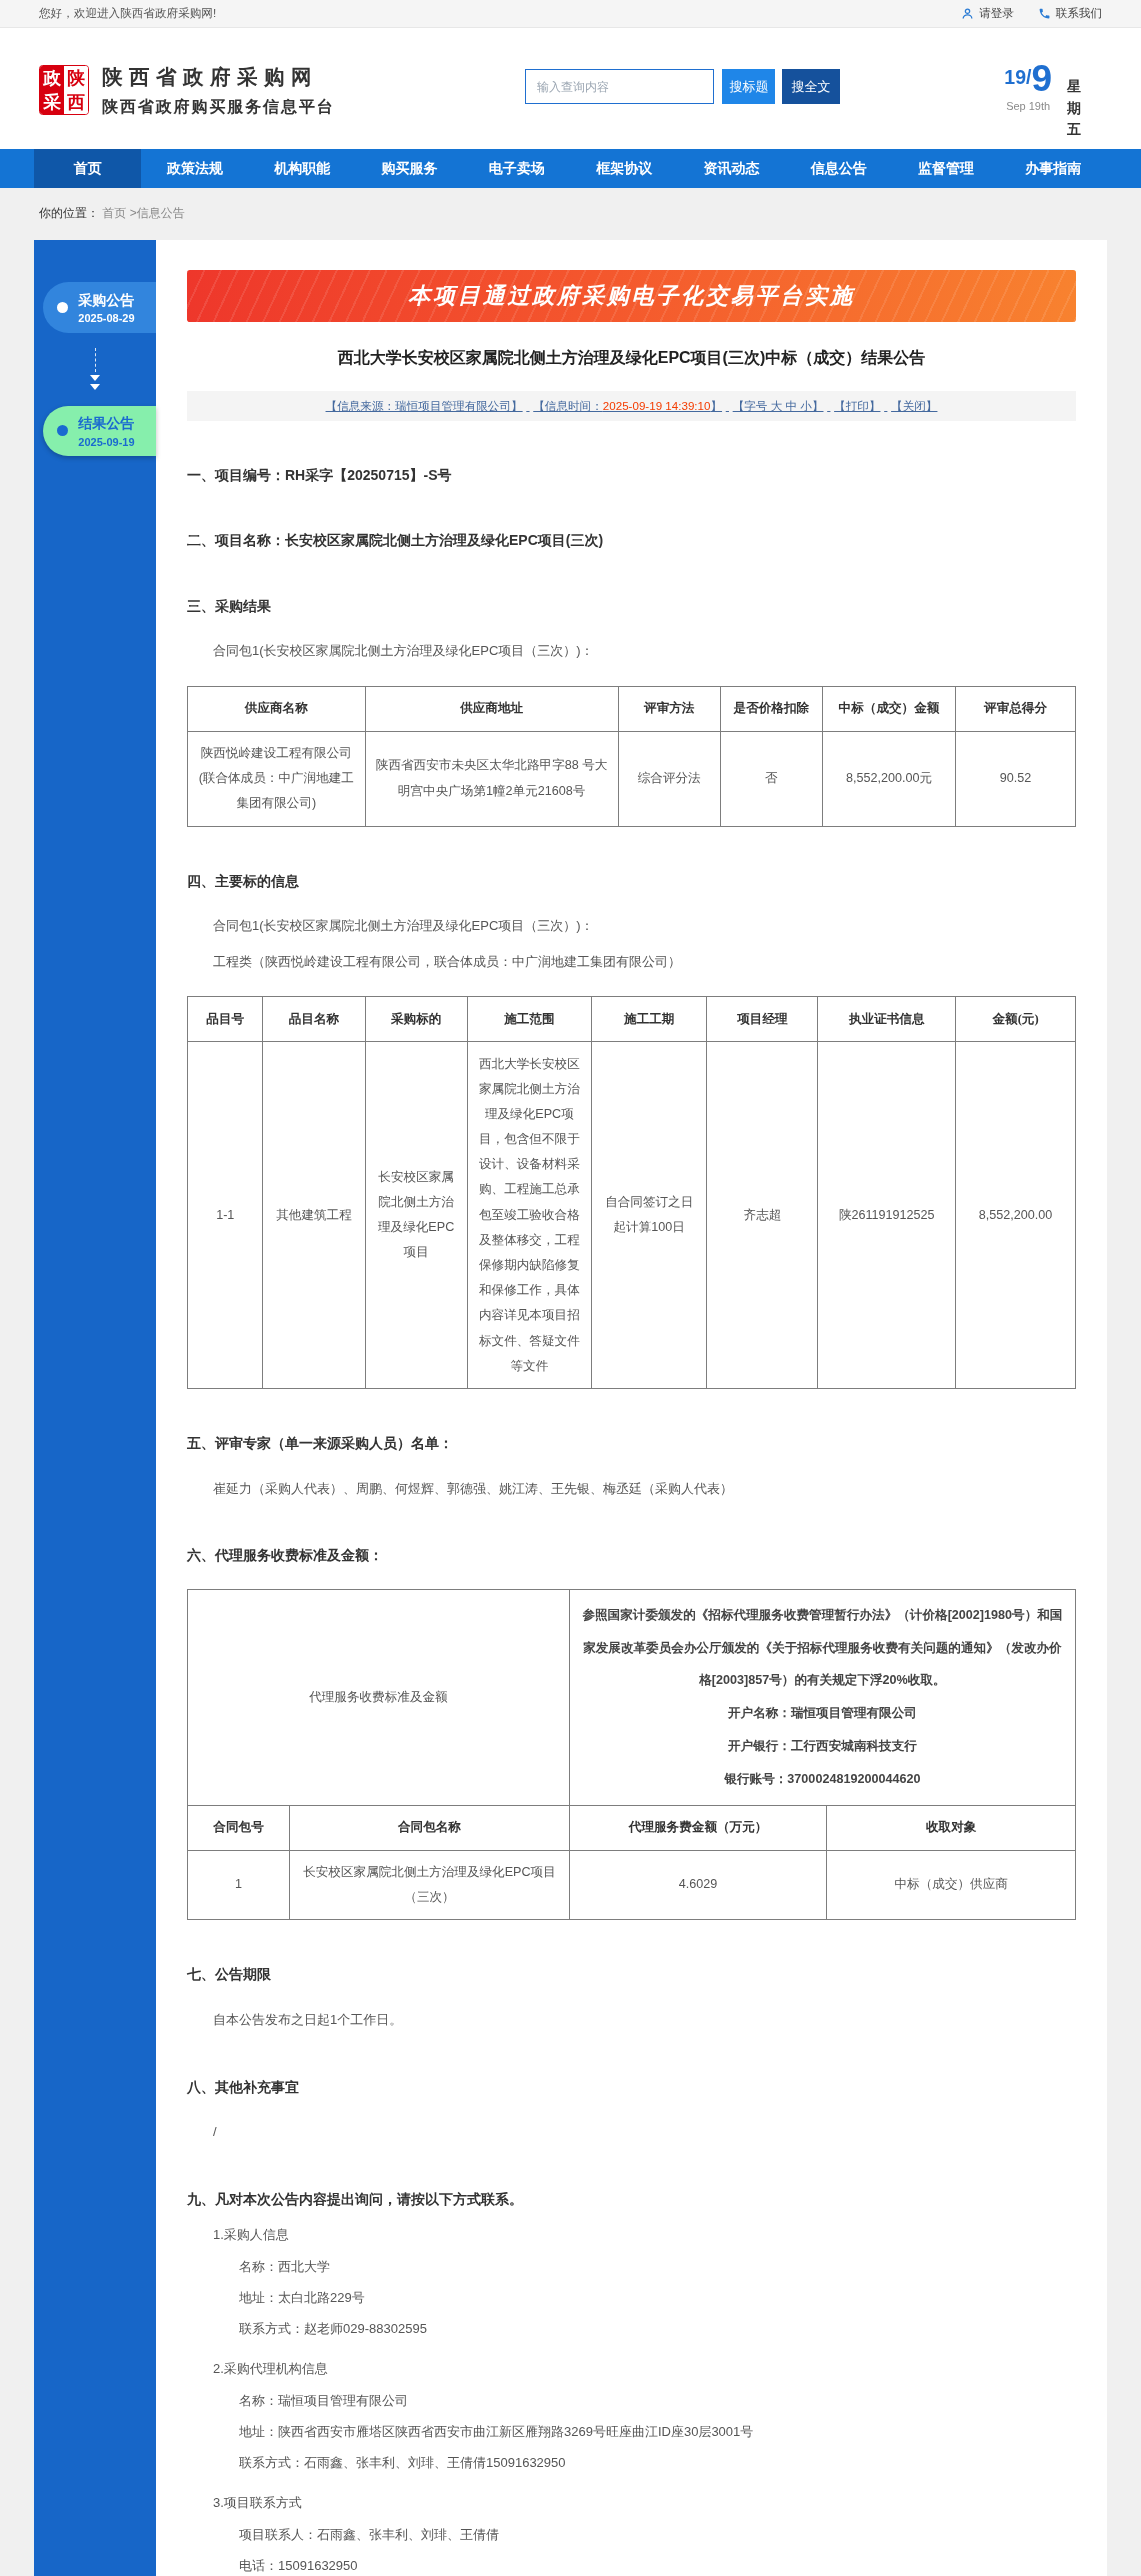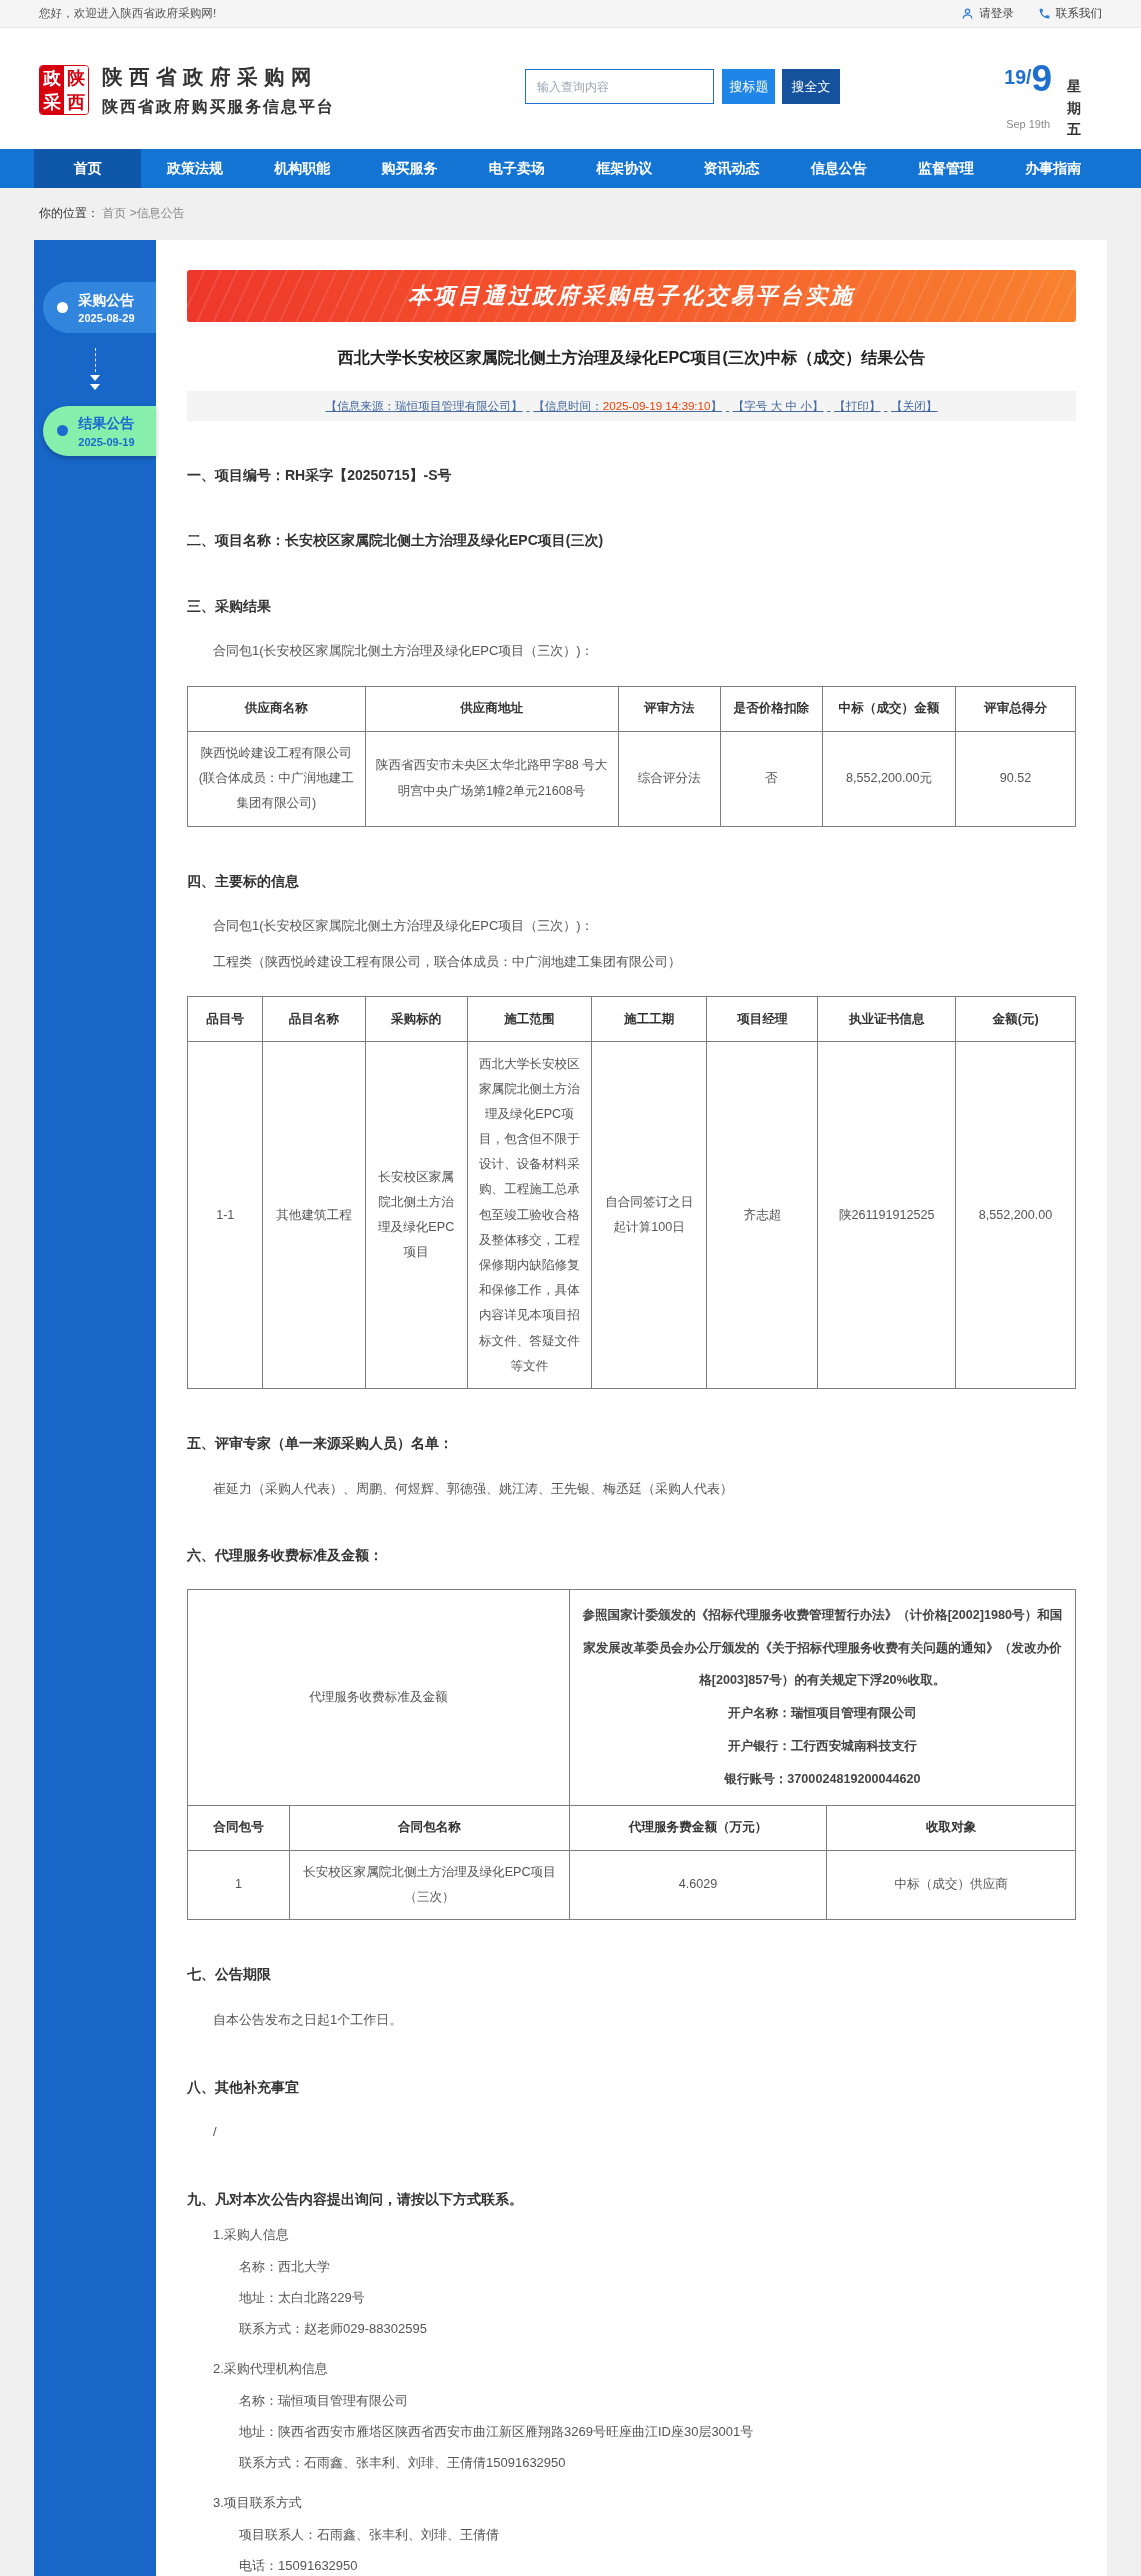"Sep 19th" .date-en { margin-top: 21px -> 3px }
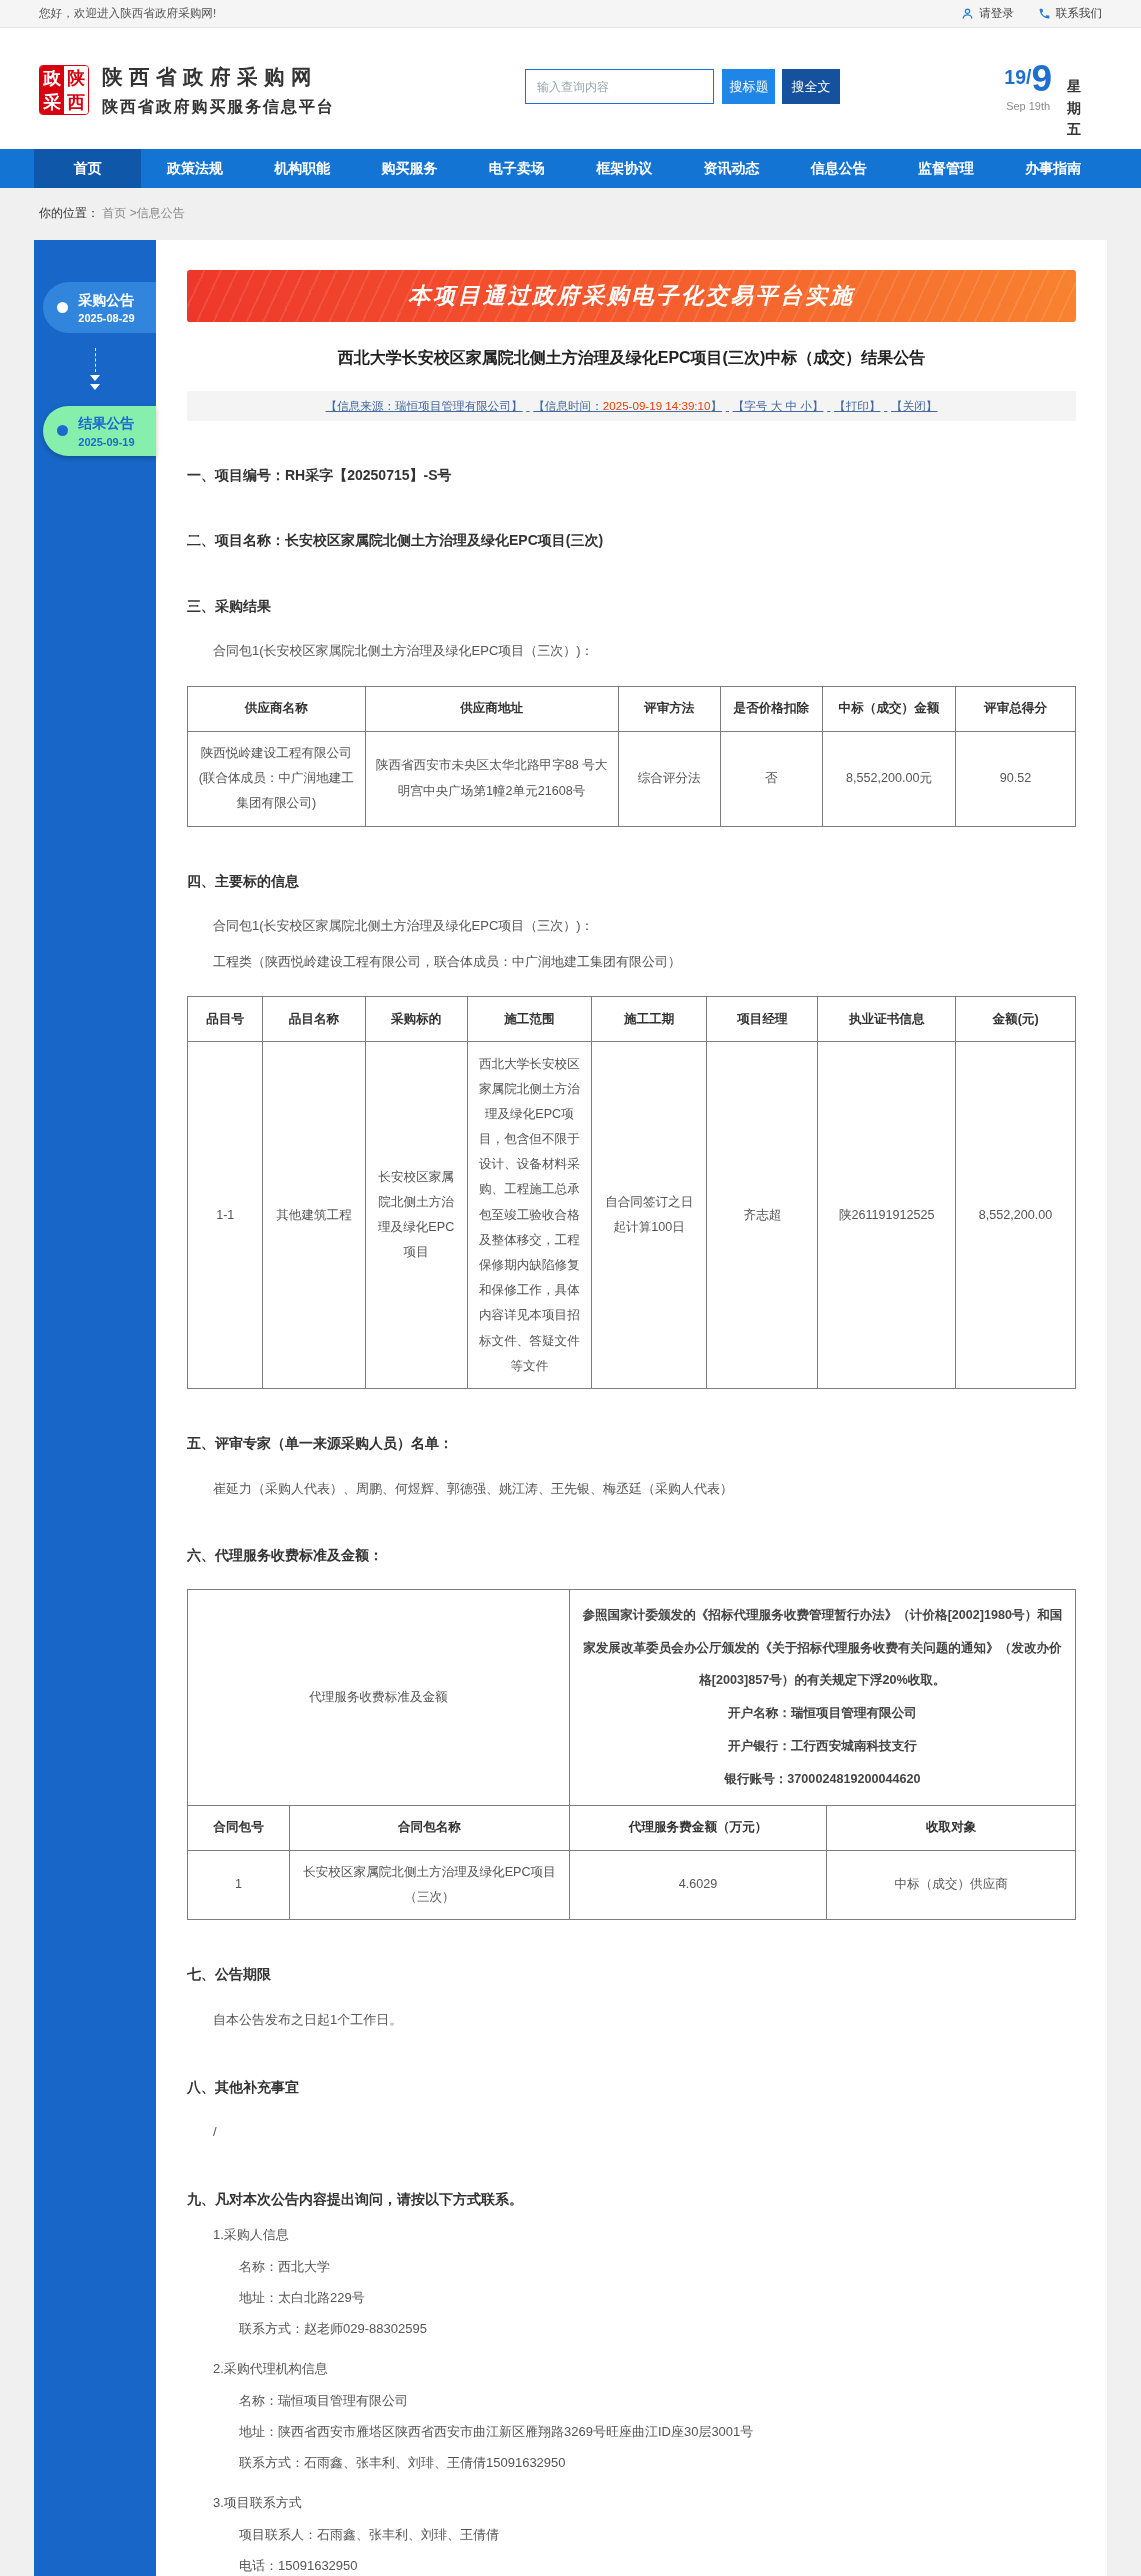"供应商名称" table.grid th { font-family: none -> Liberation Serif, serif }
